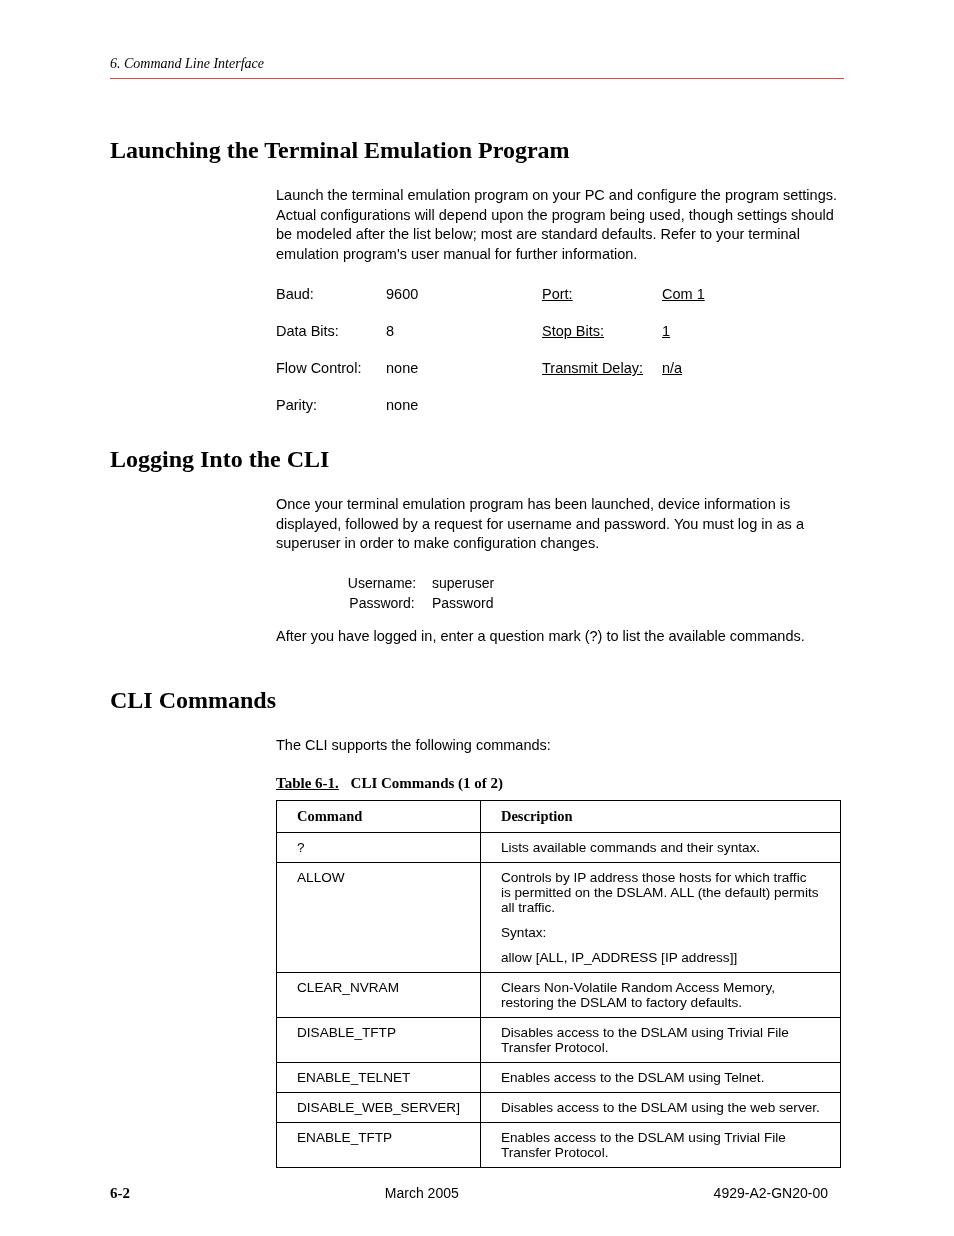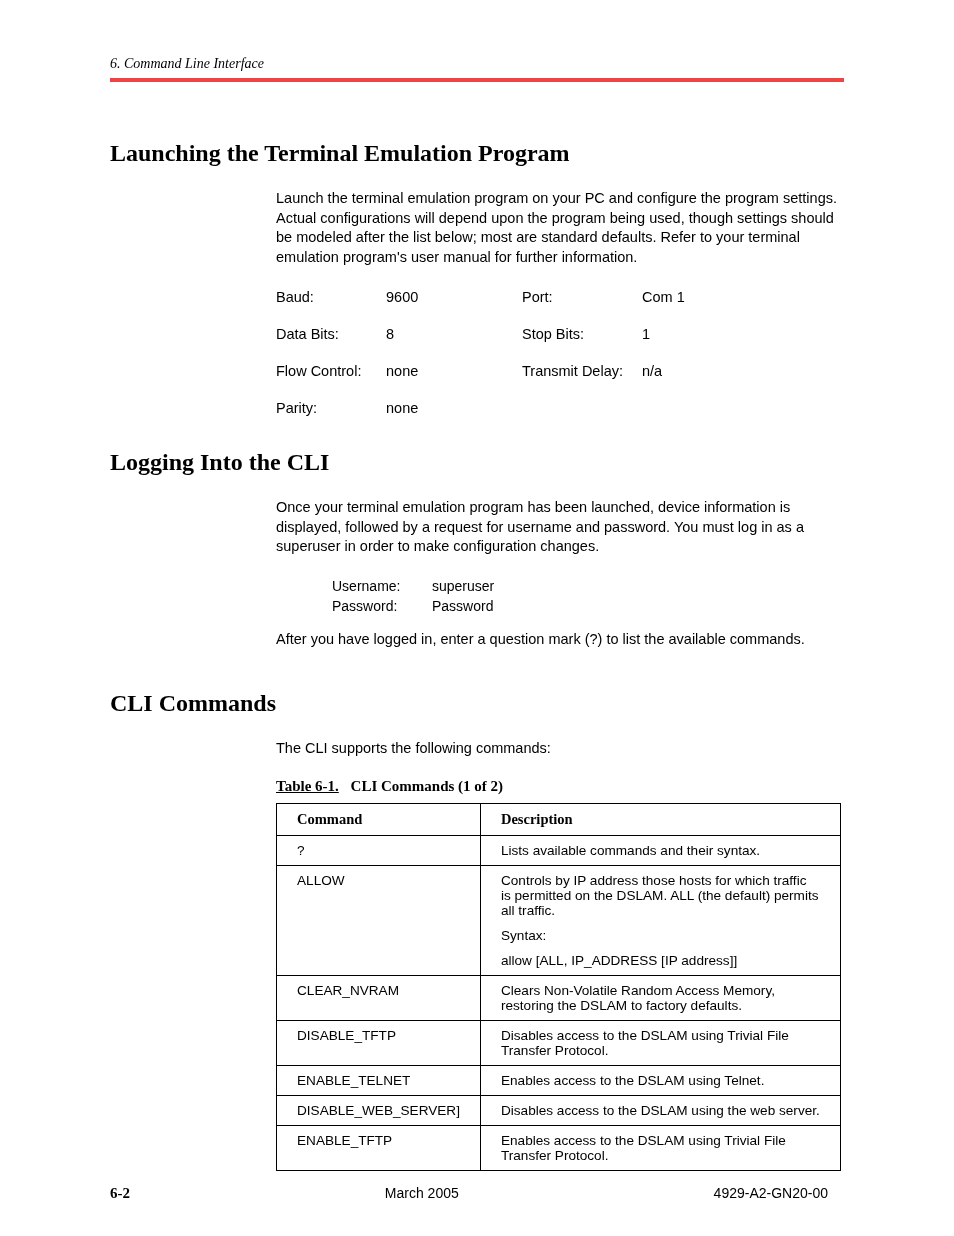"6. Command Line Interface" .header { border-bottom: 4px solid #ef4444 -> 1px solid #ef4444 }
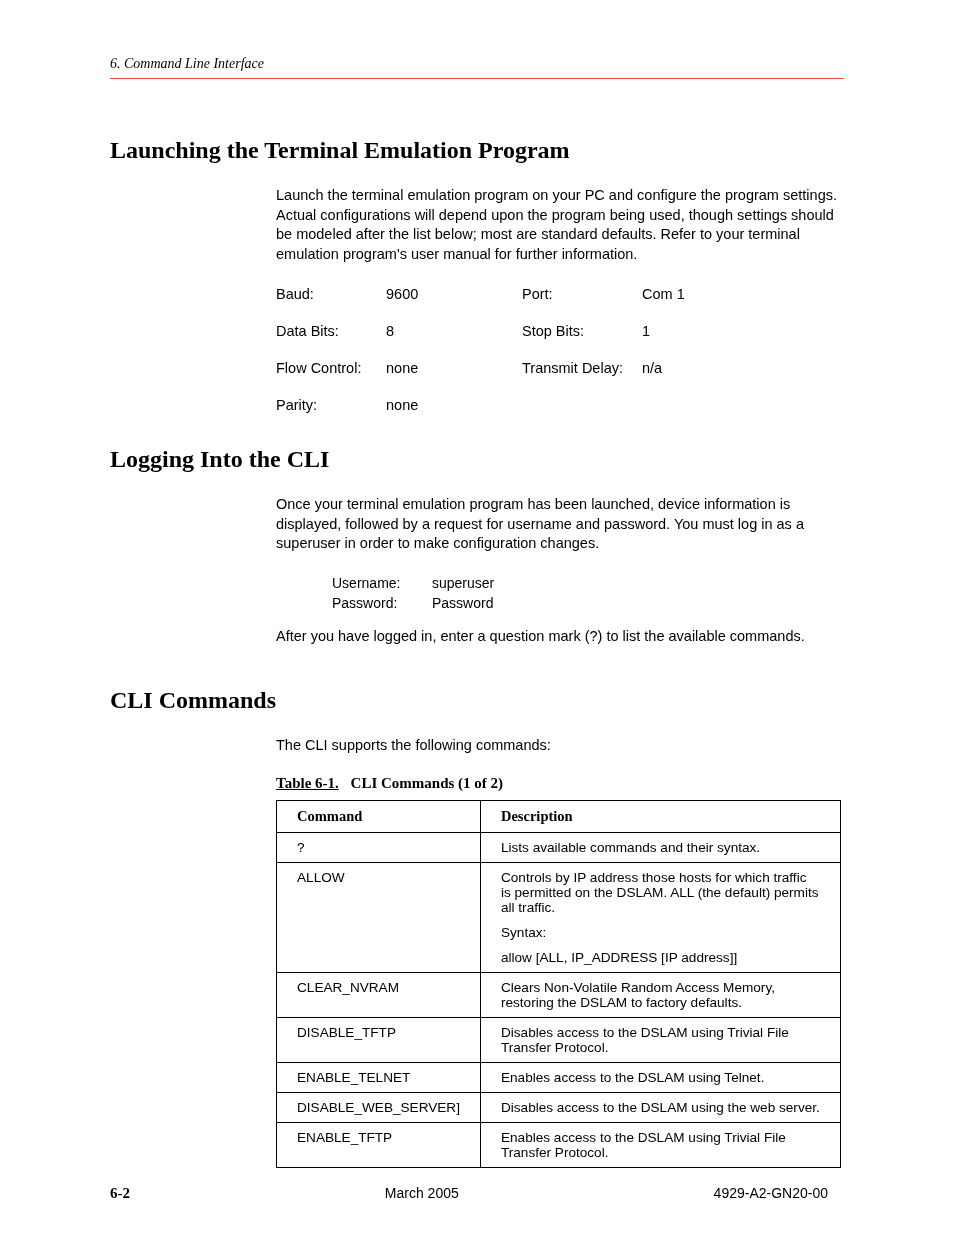"Port:" .col-right { margin-left: 76px -> 96px; text-decoration: none -> underline }
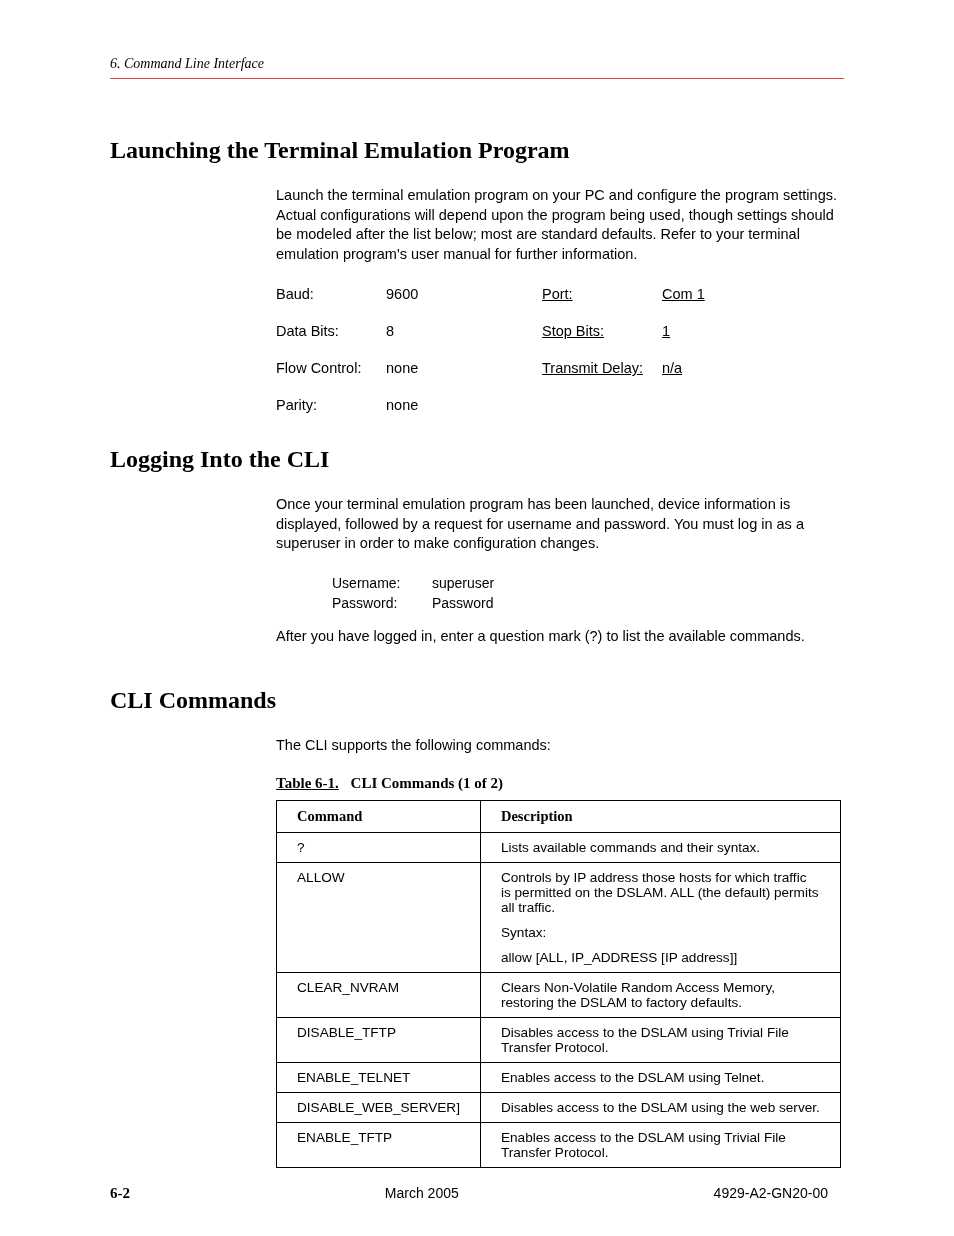"Username:" .creds-row { text-align: none -> center }
